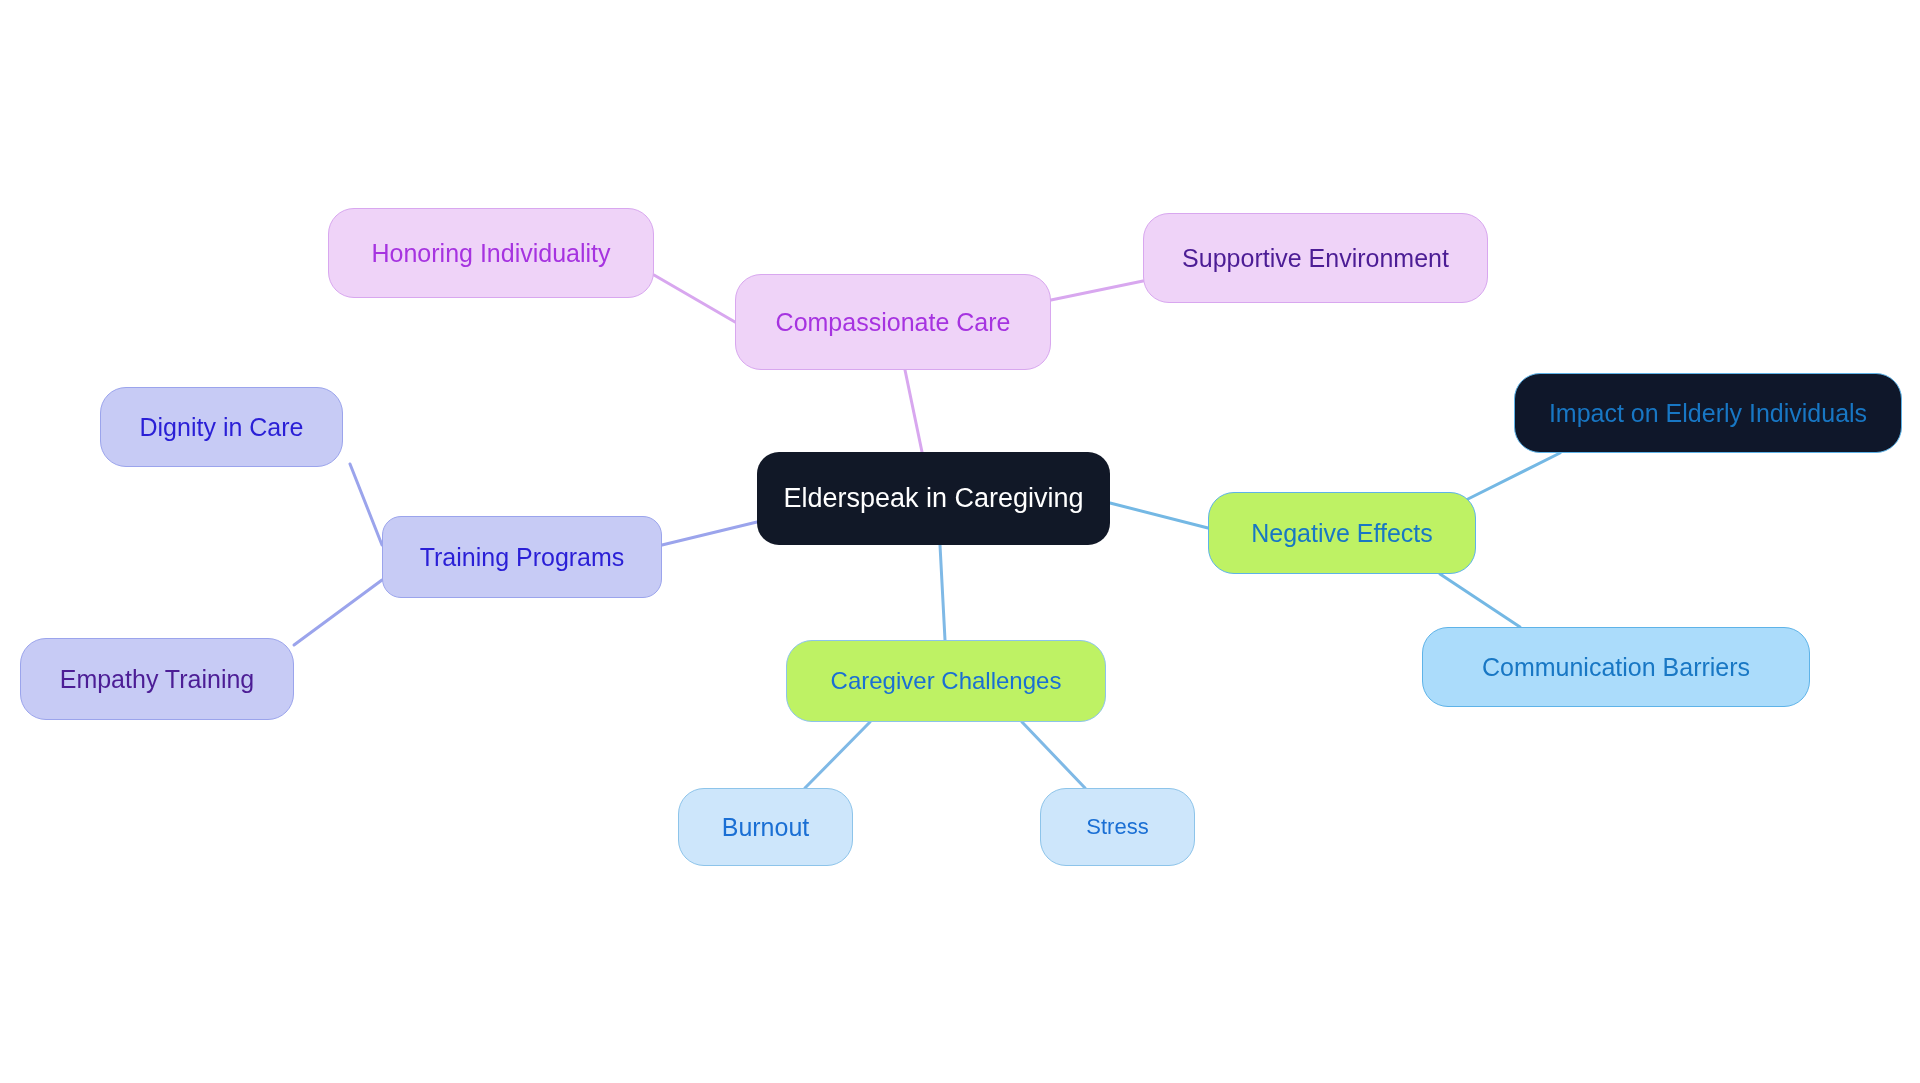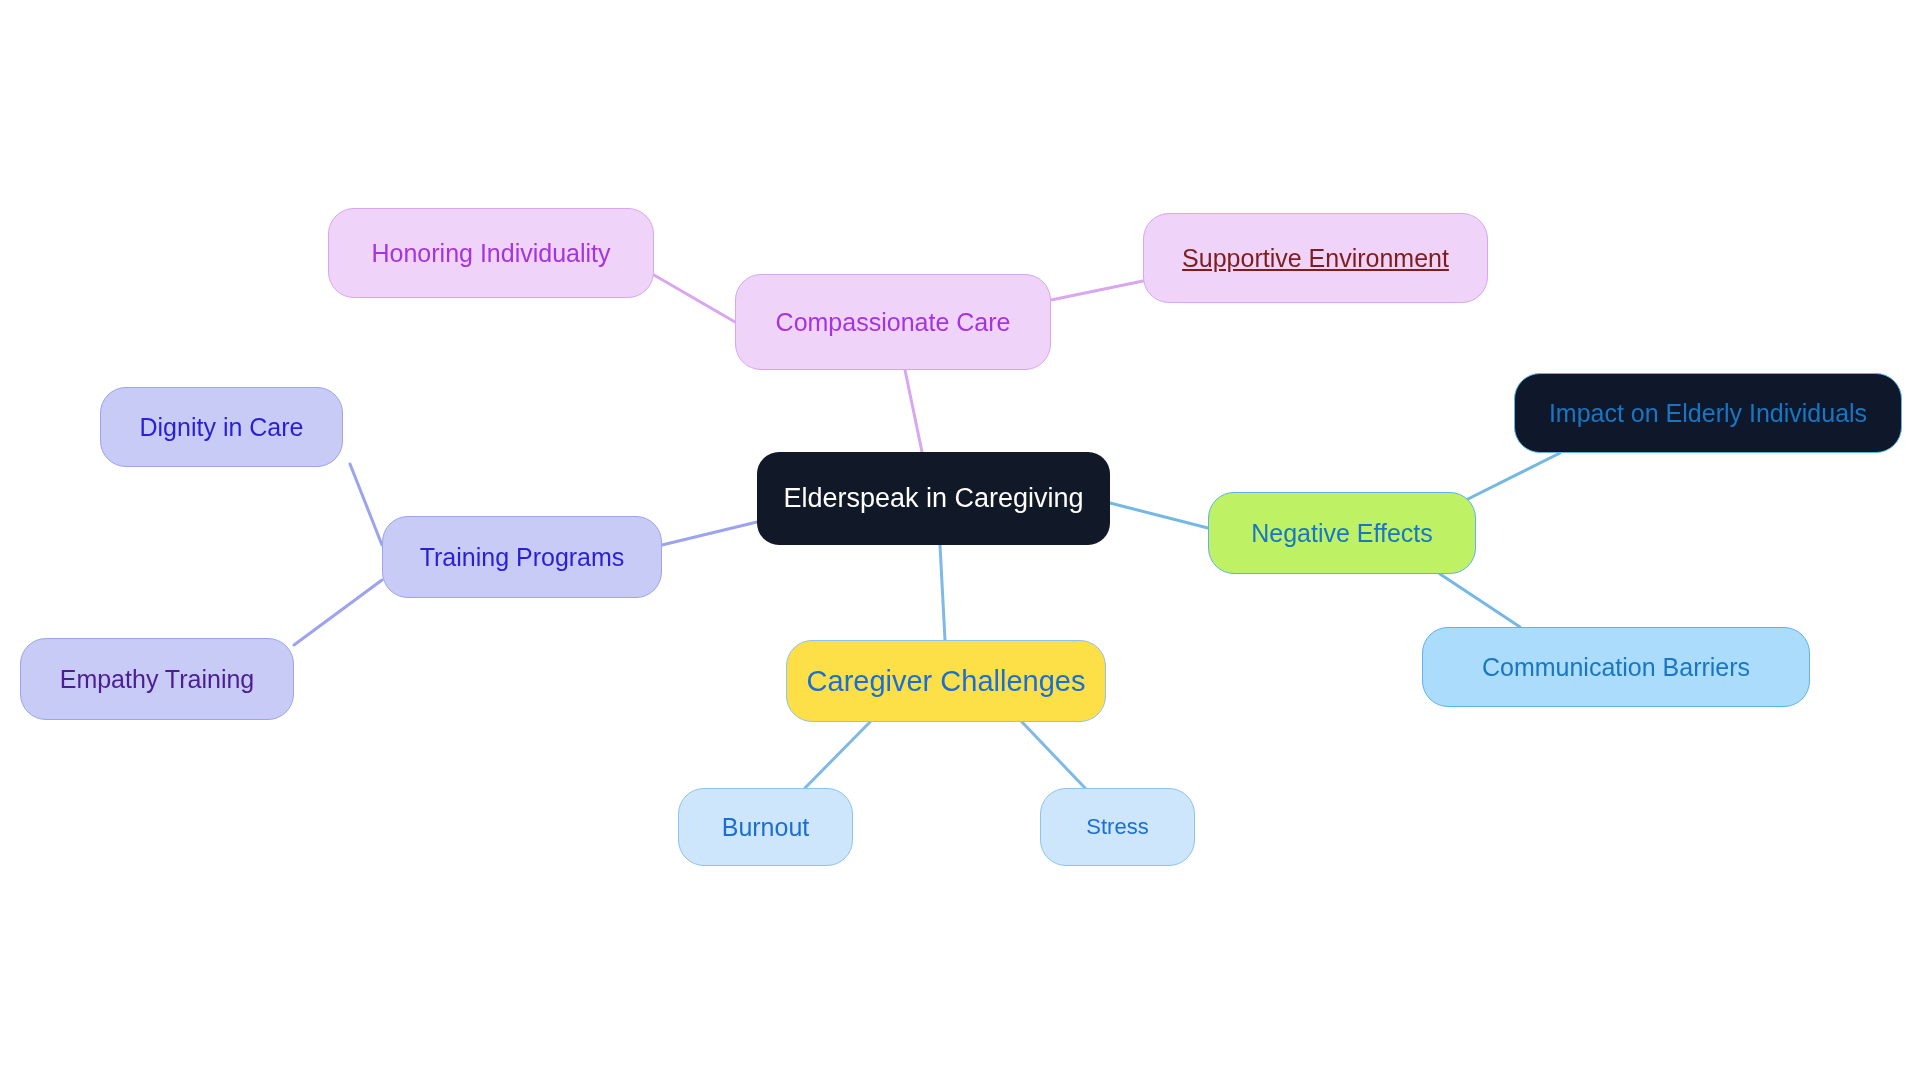"Supportive Environment" div.node { color: #7f1d1d -> #4c1d95; text-decoration: underline -> none }
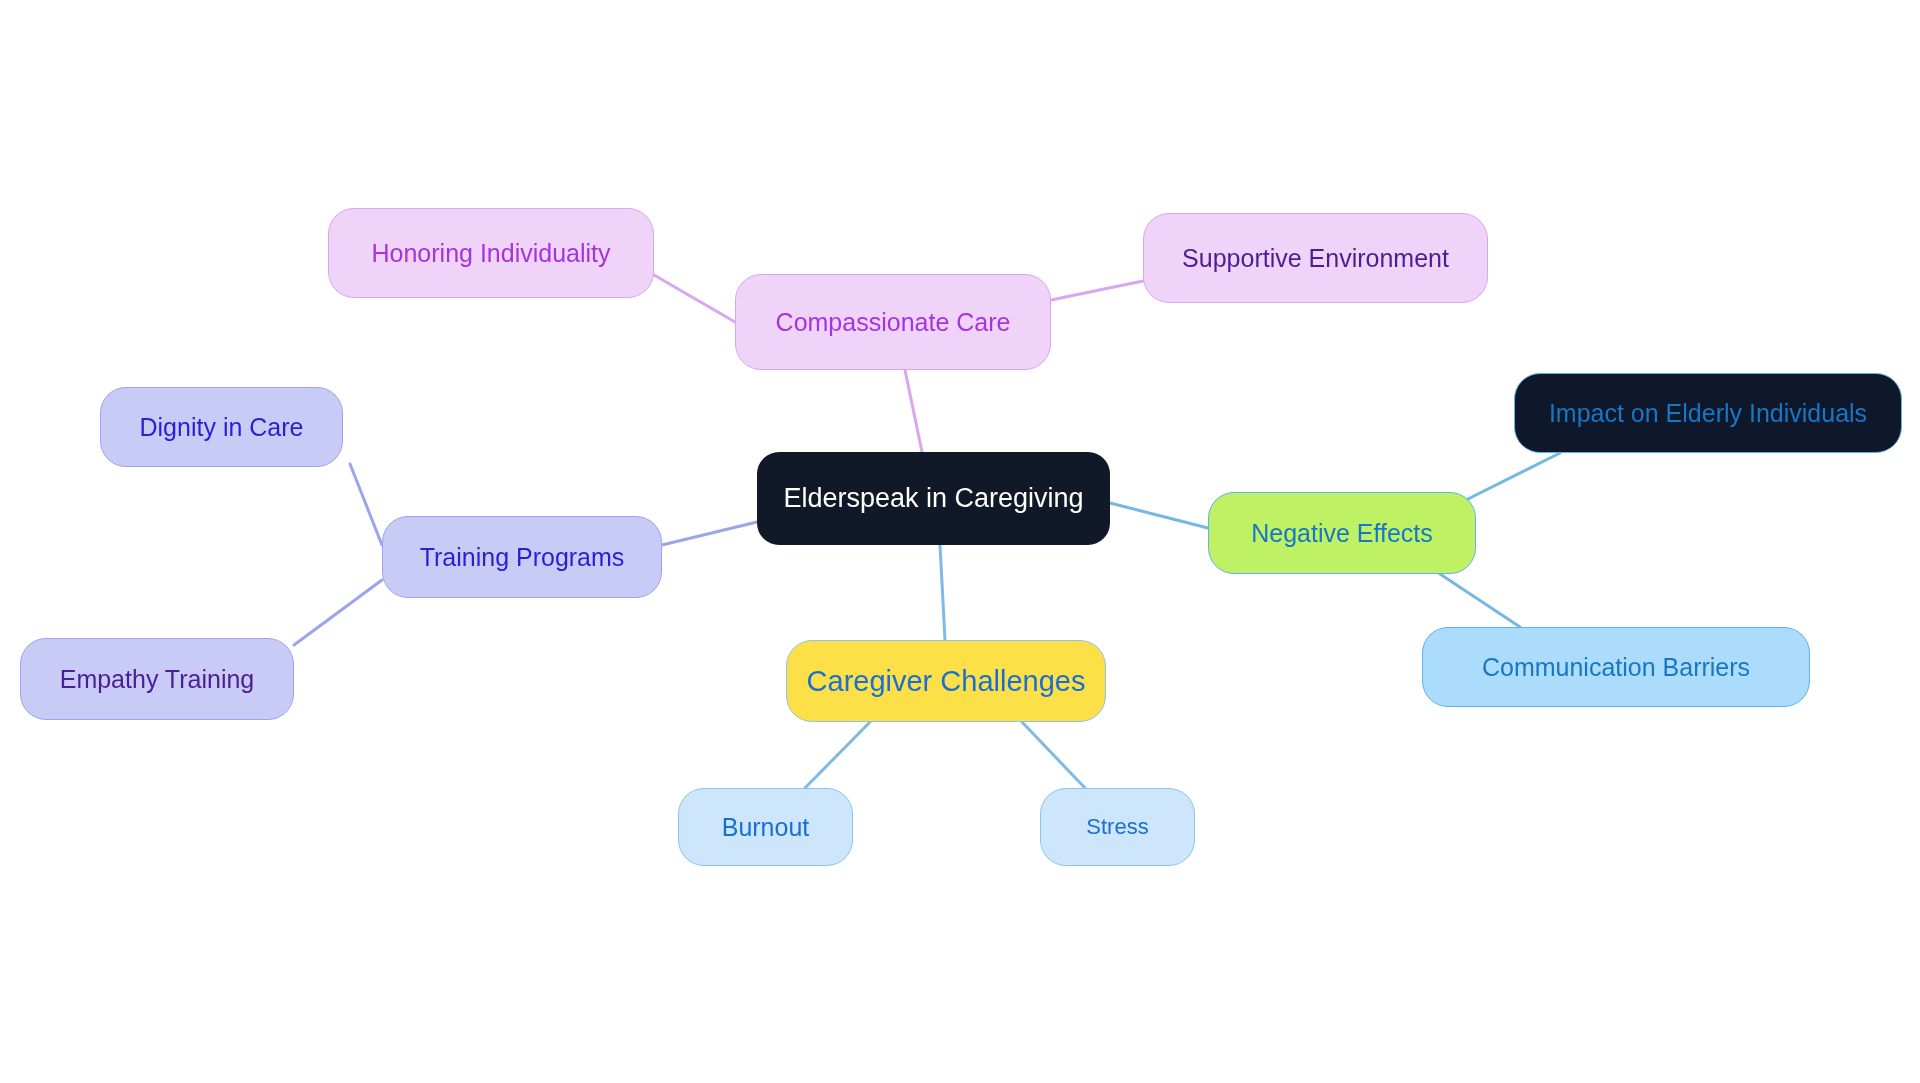"Training Programs" div.node { border-radius: none -> 19px }
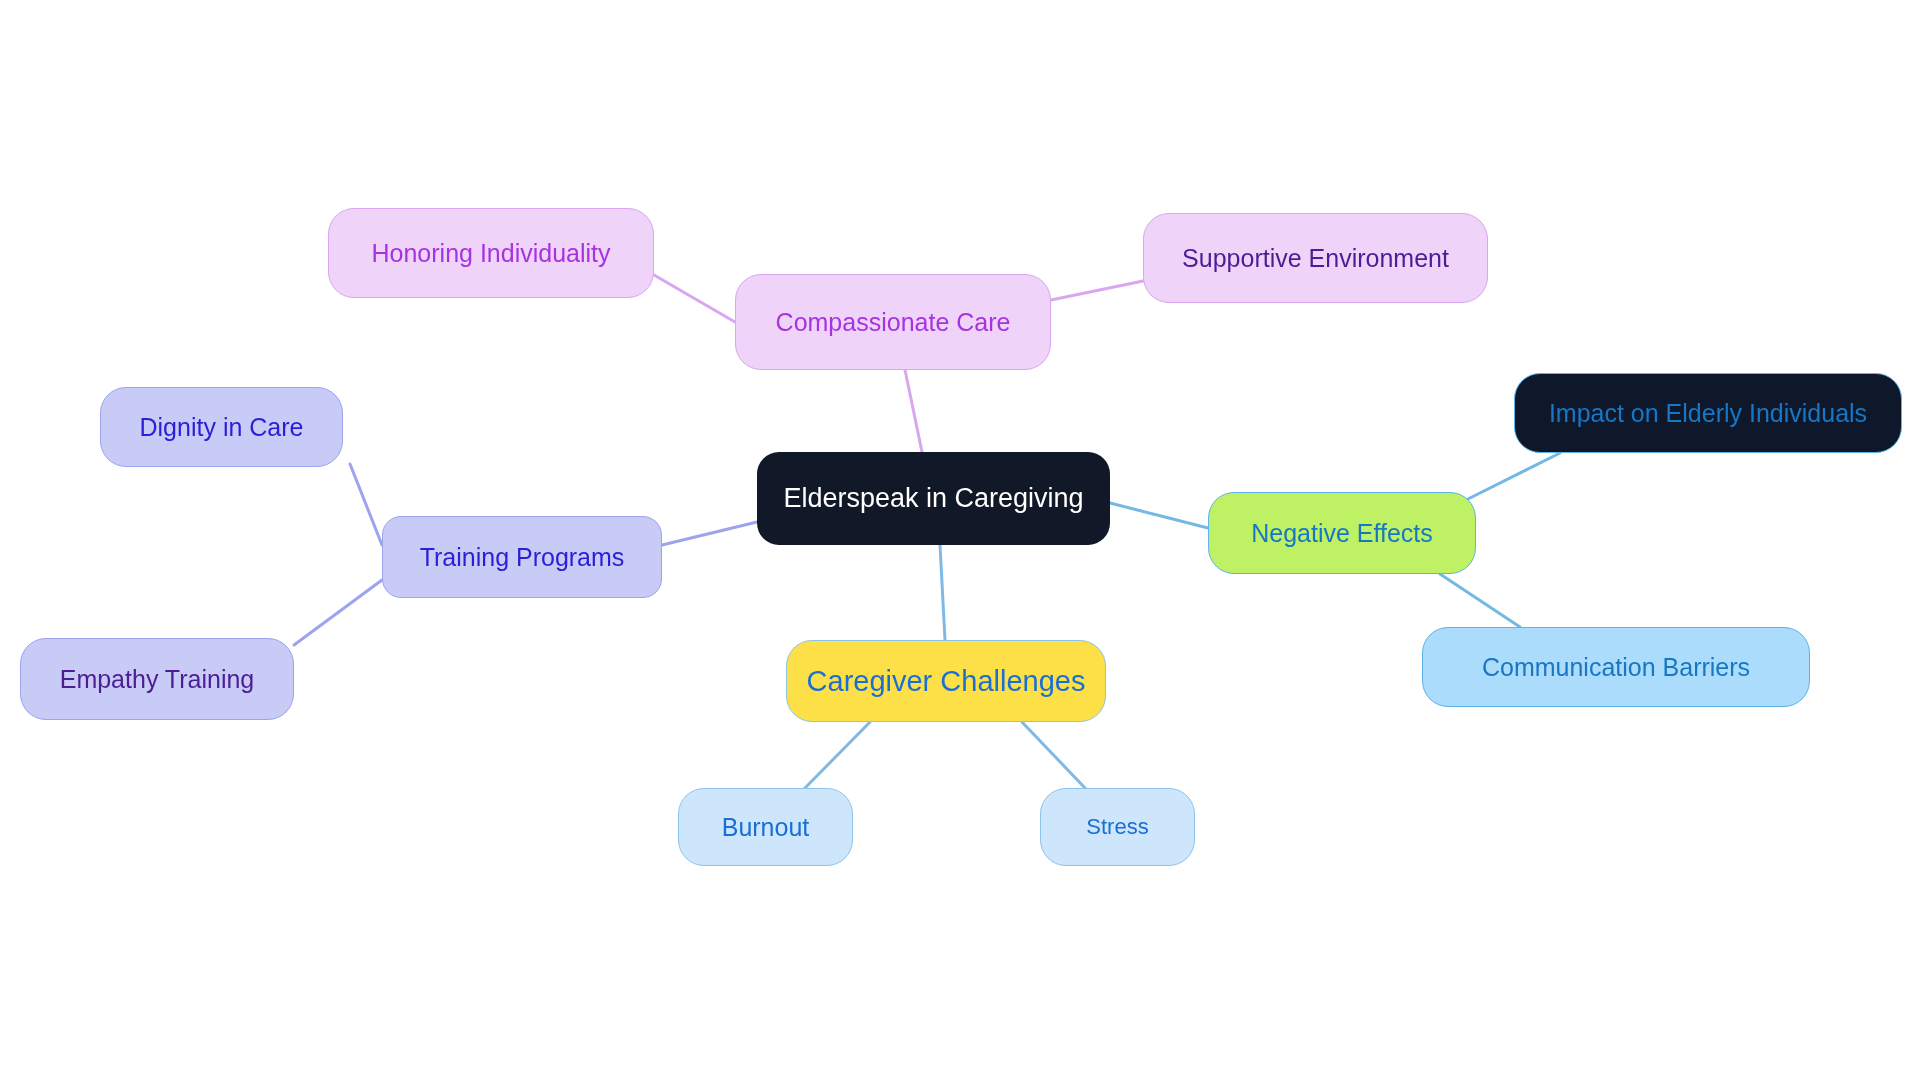"Caregiver Challenges" div.node { background: #fde047 -> #bef264; font-size: 29px -> 24px }
